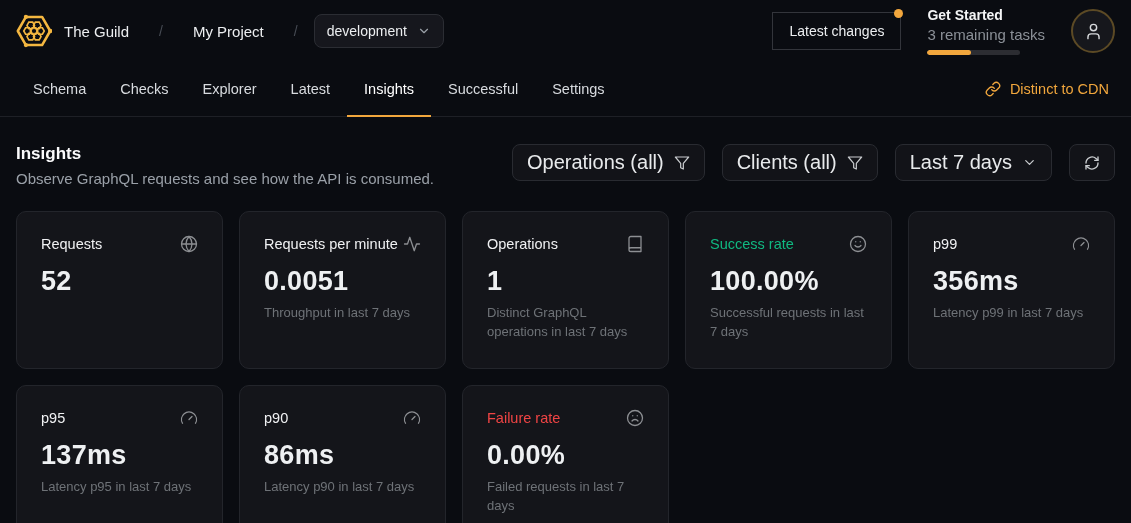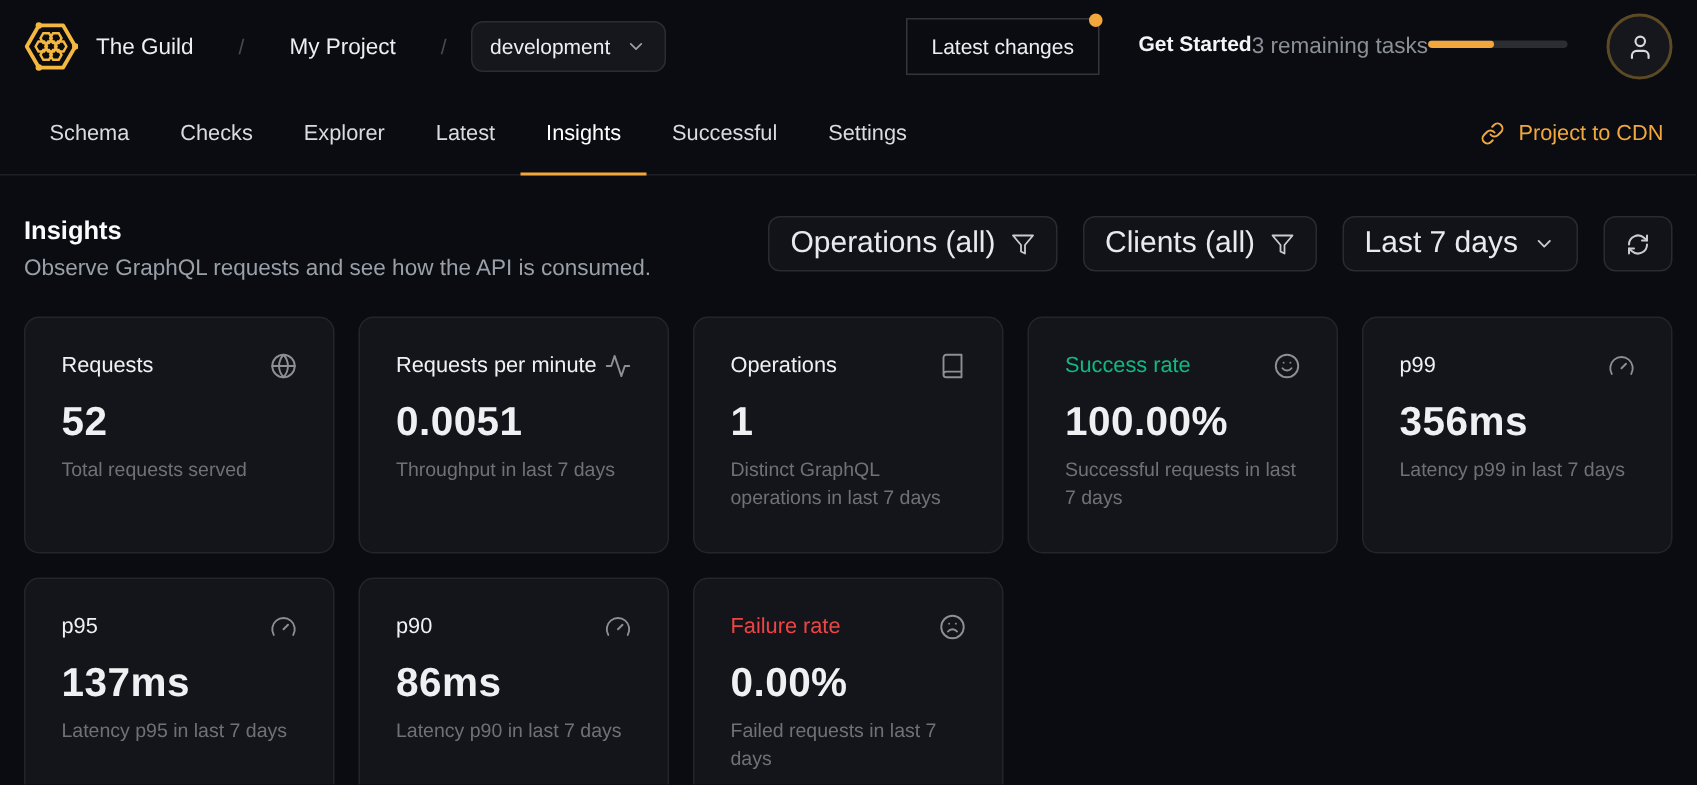"Get Started" .get-started { flex-direction: row -> column }
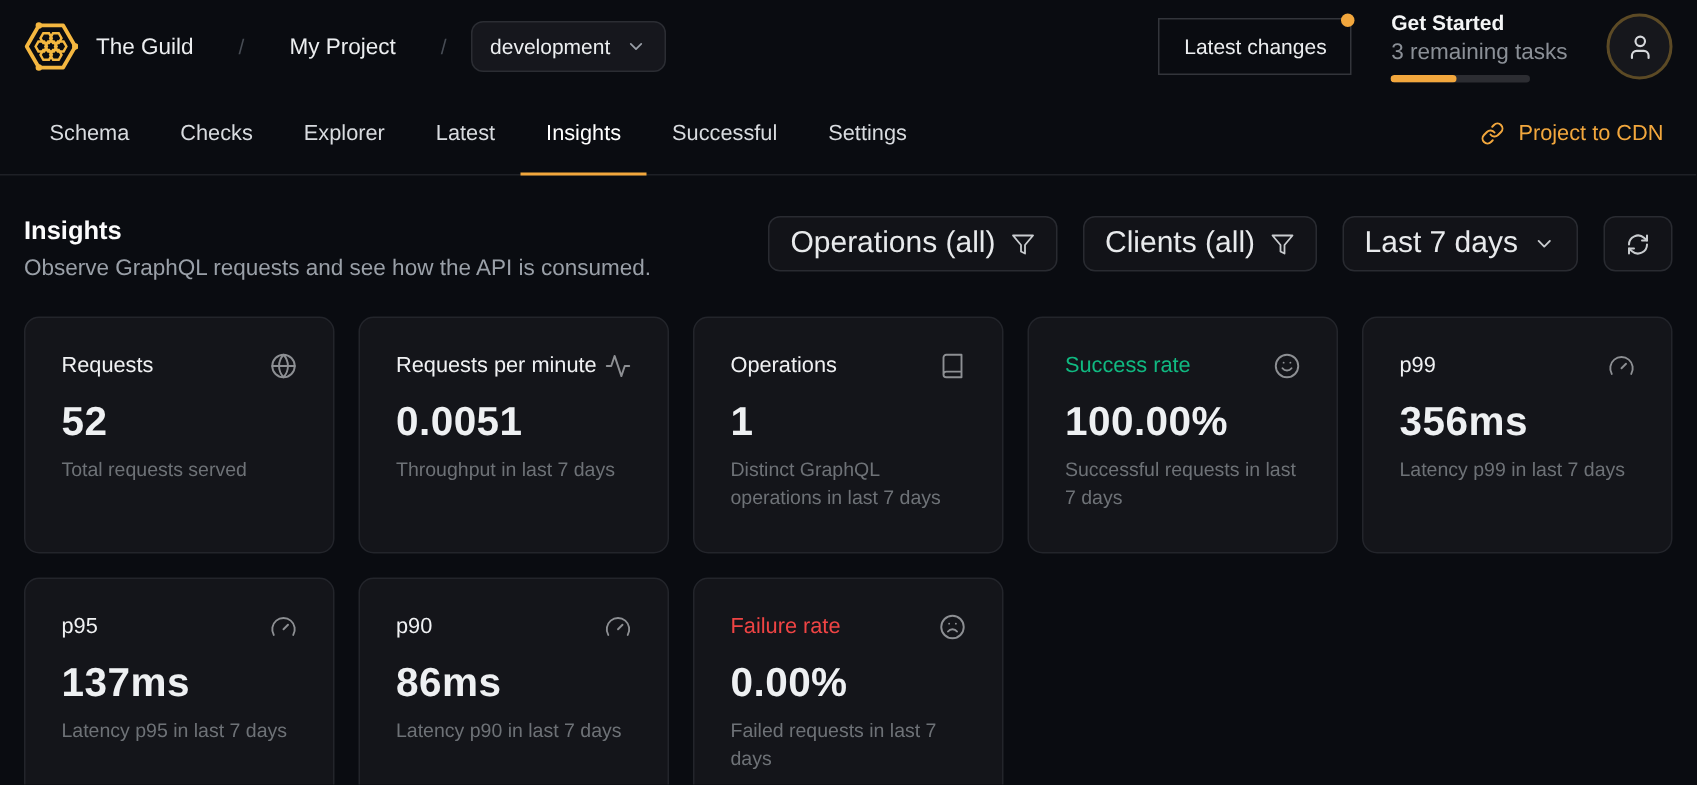"Project to CDN" span { text: Project -> Distinct }
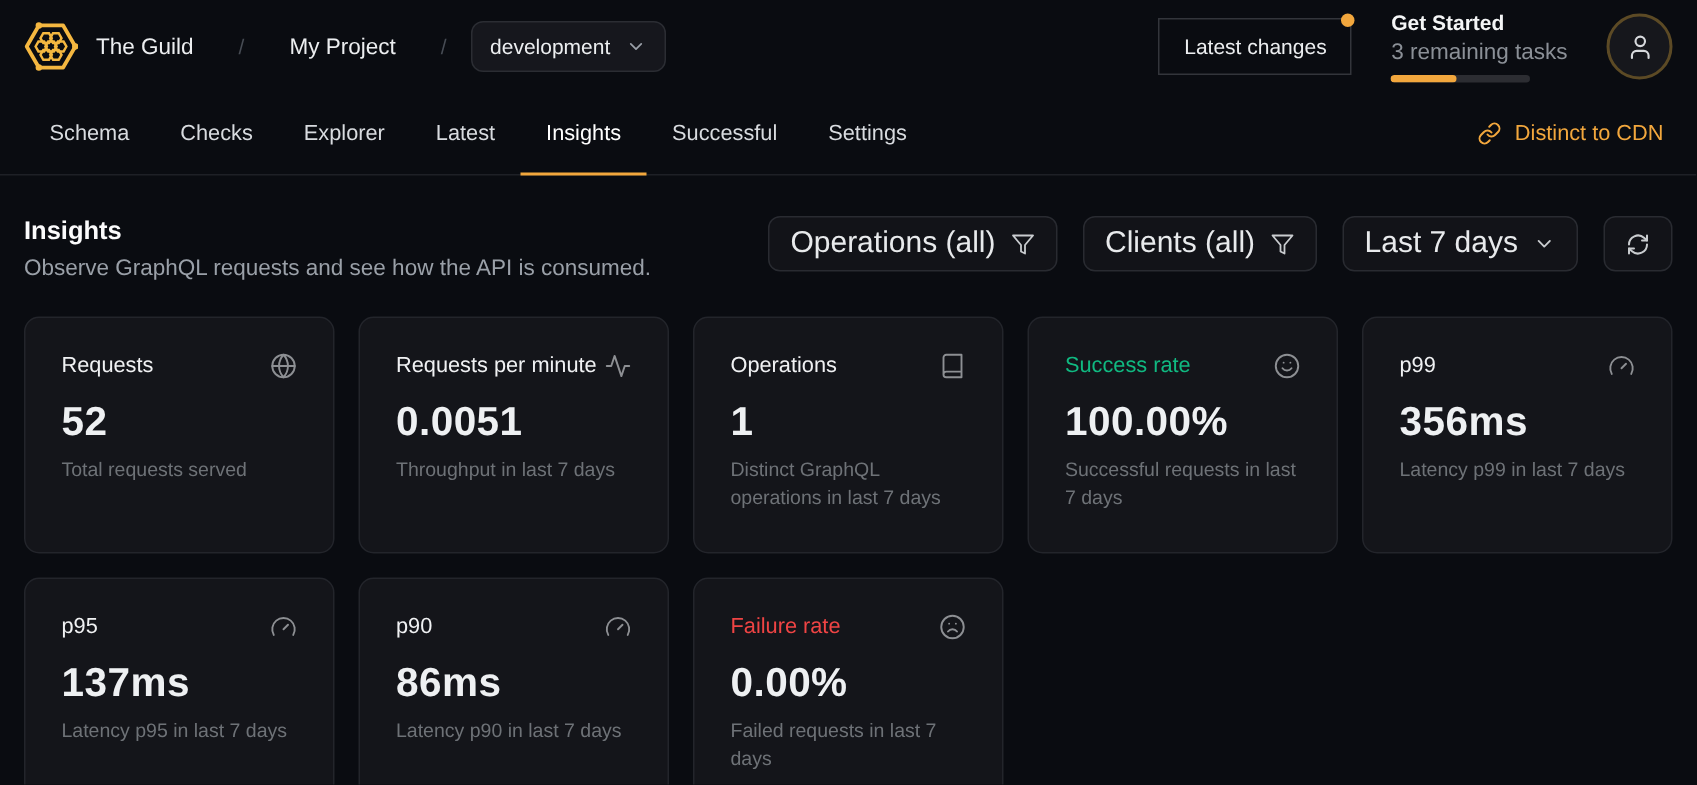"Total requests served" div.card-desc { html: <div>Total requests served</div> -> none }
